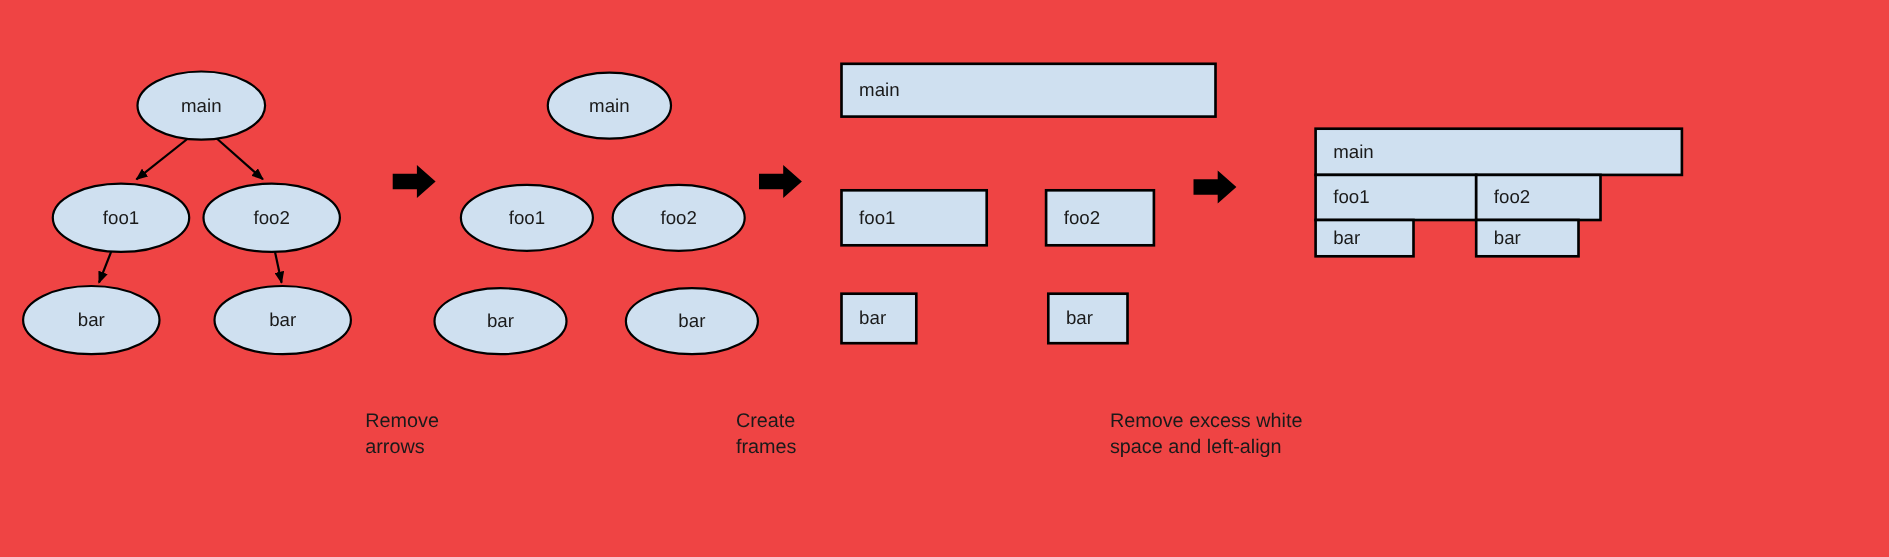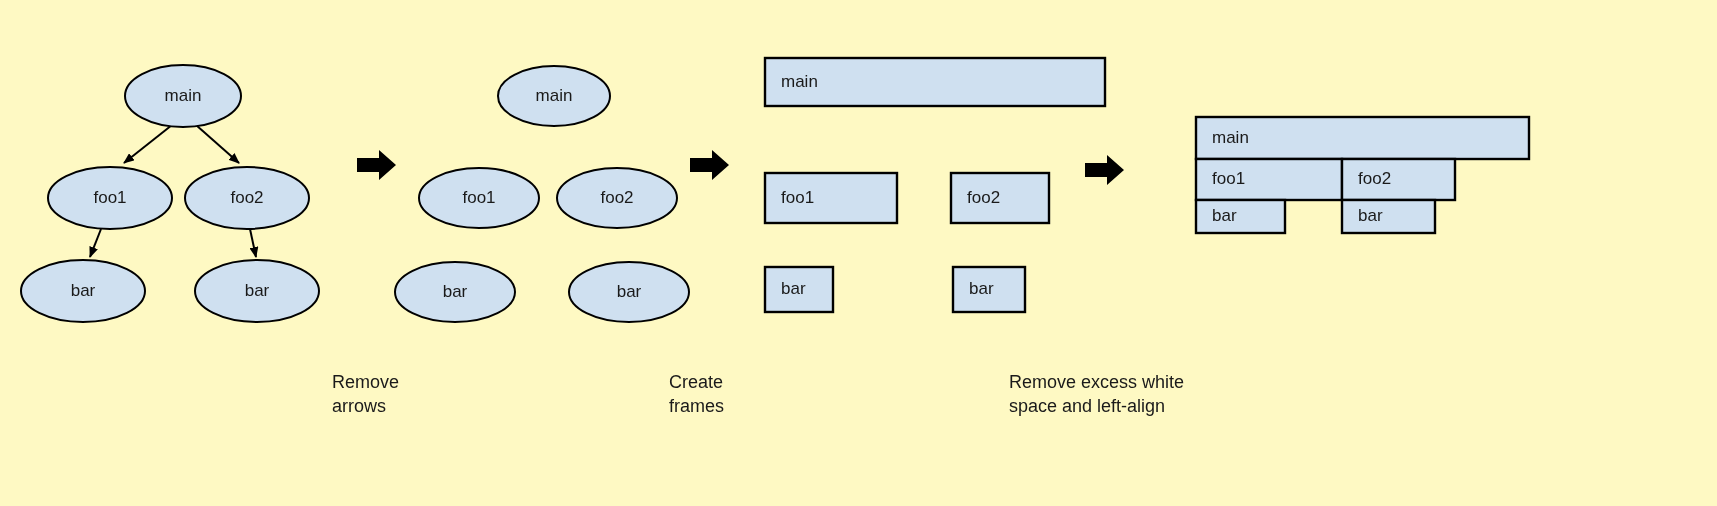"main" #stage { background: #fef9c3 -> #ef4444 }
